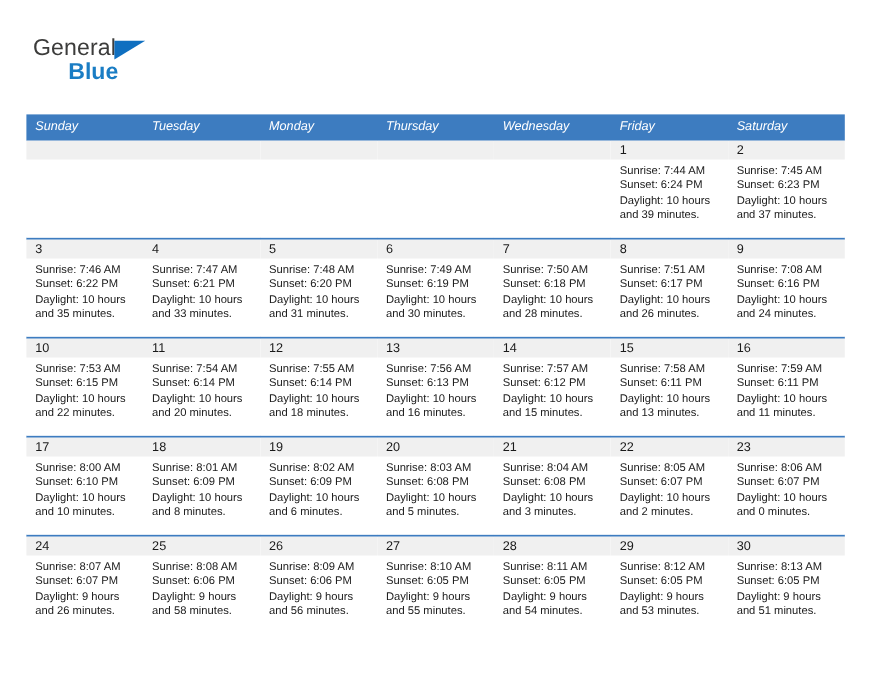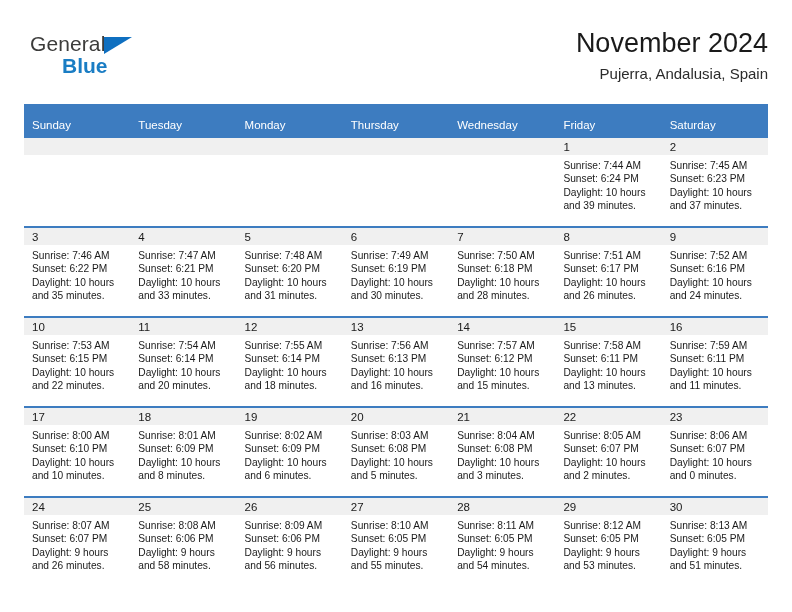"November 2024" div.title-block { html: <div> <div>November 2024</div> <div>Pujerra, Andalusia, Spain</div> </div> -> none }
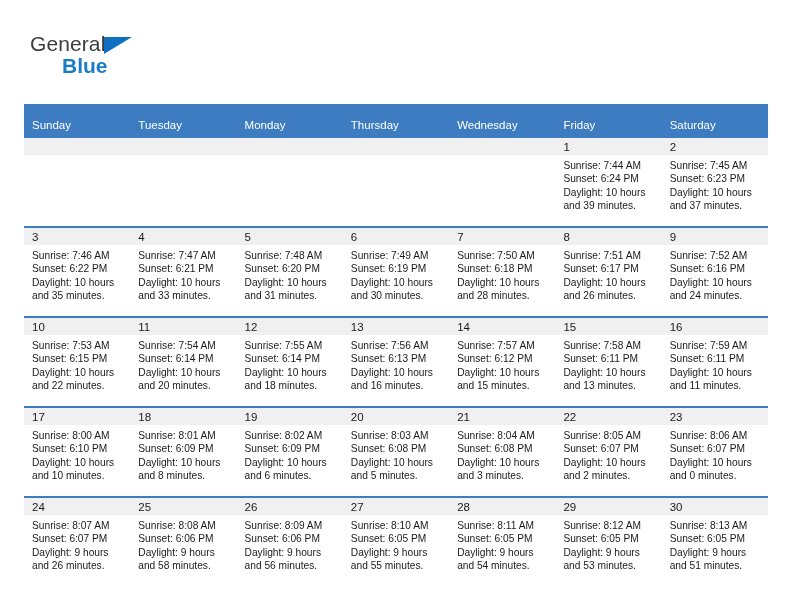"Sunday" .weekhead .wh { font-style: none -> italic; padding: 14px 0 5px 8px -> 4px 0 5px 8px }
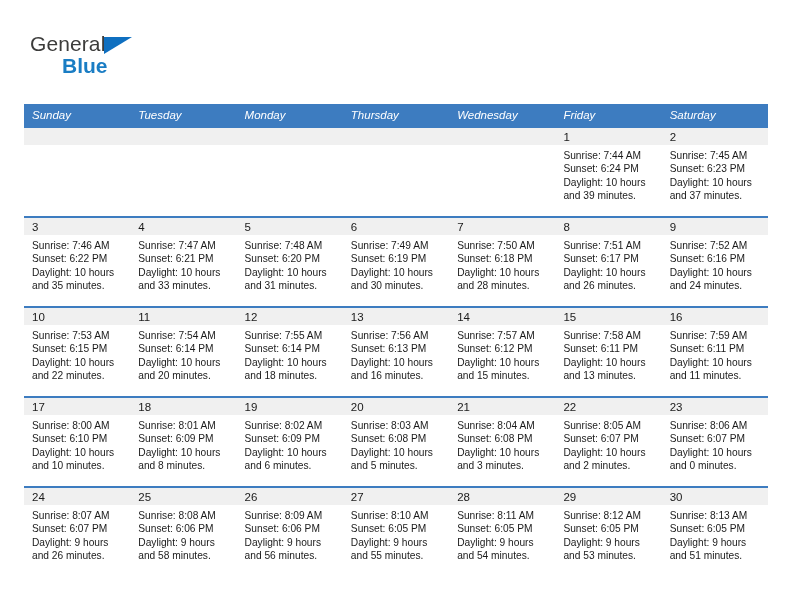"Sunrise: 7:52 AM" div { text: 7:52 -> 7:08 }
